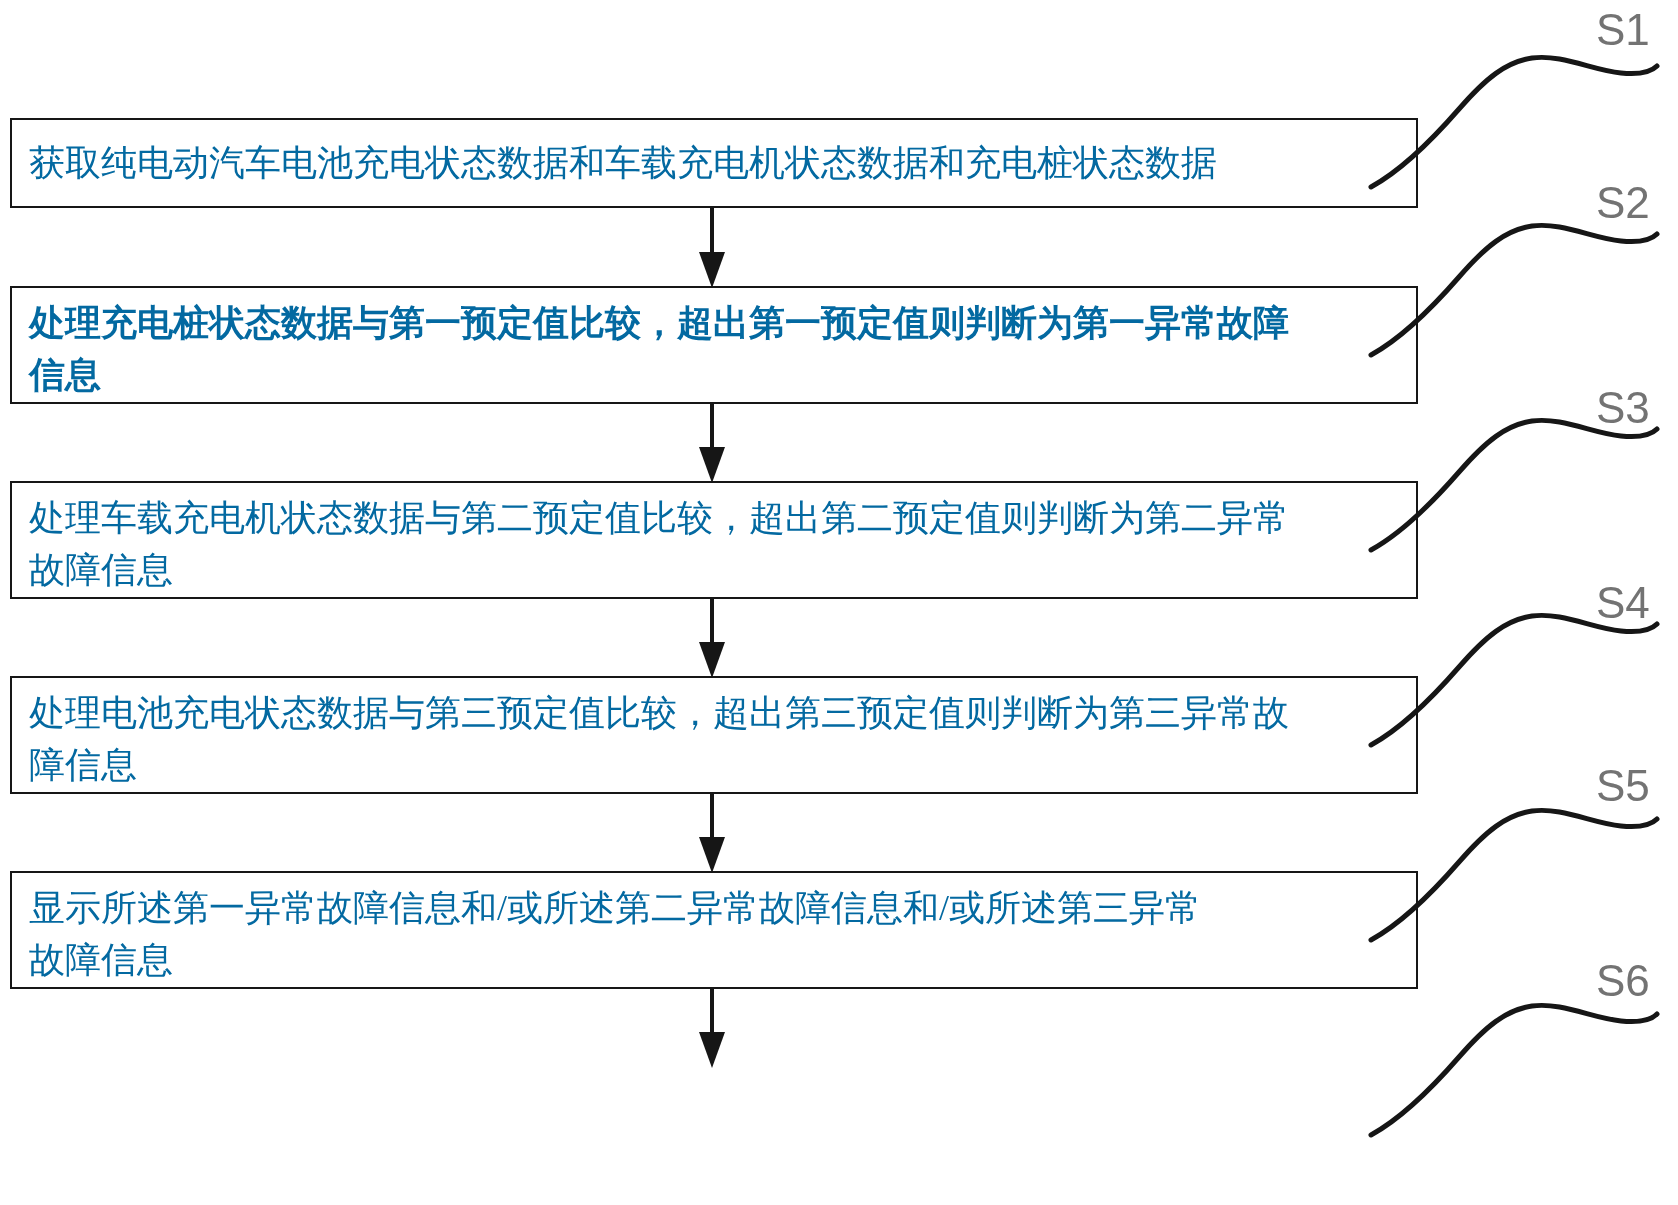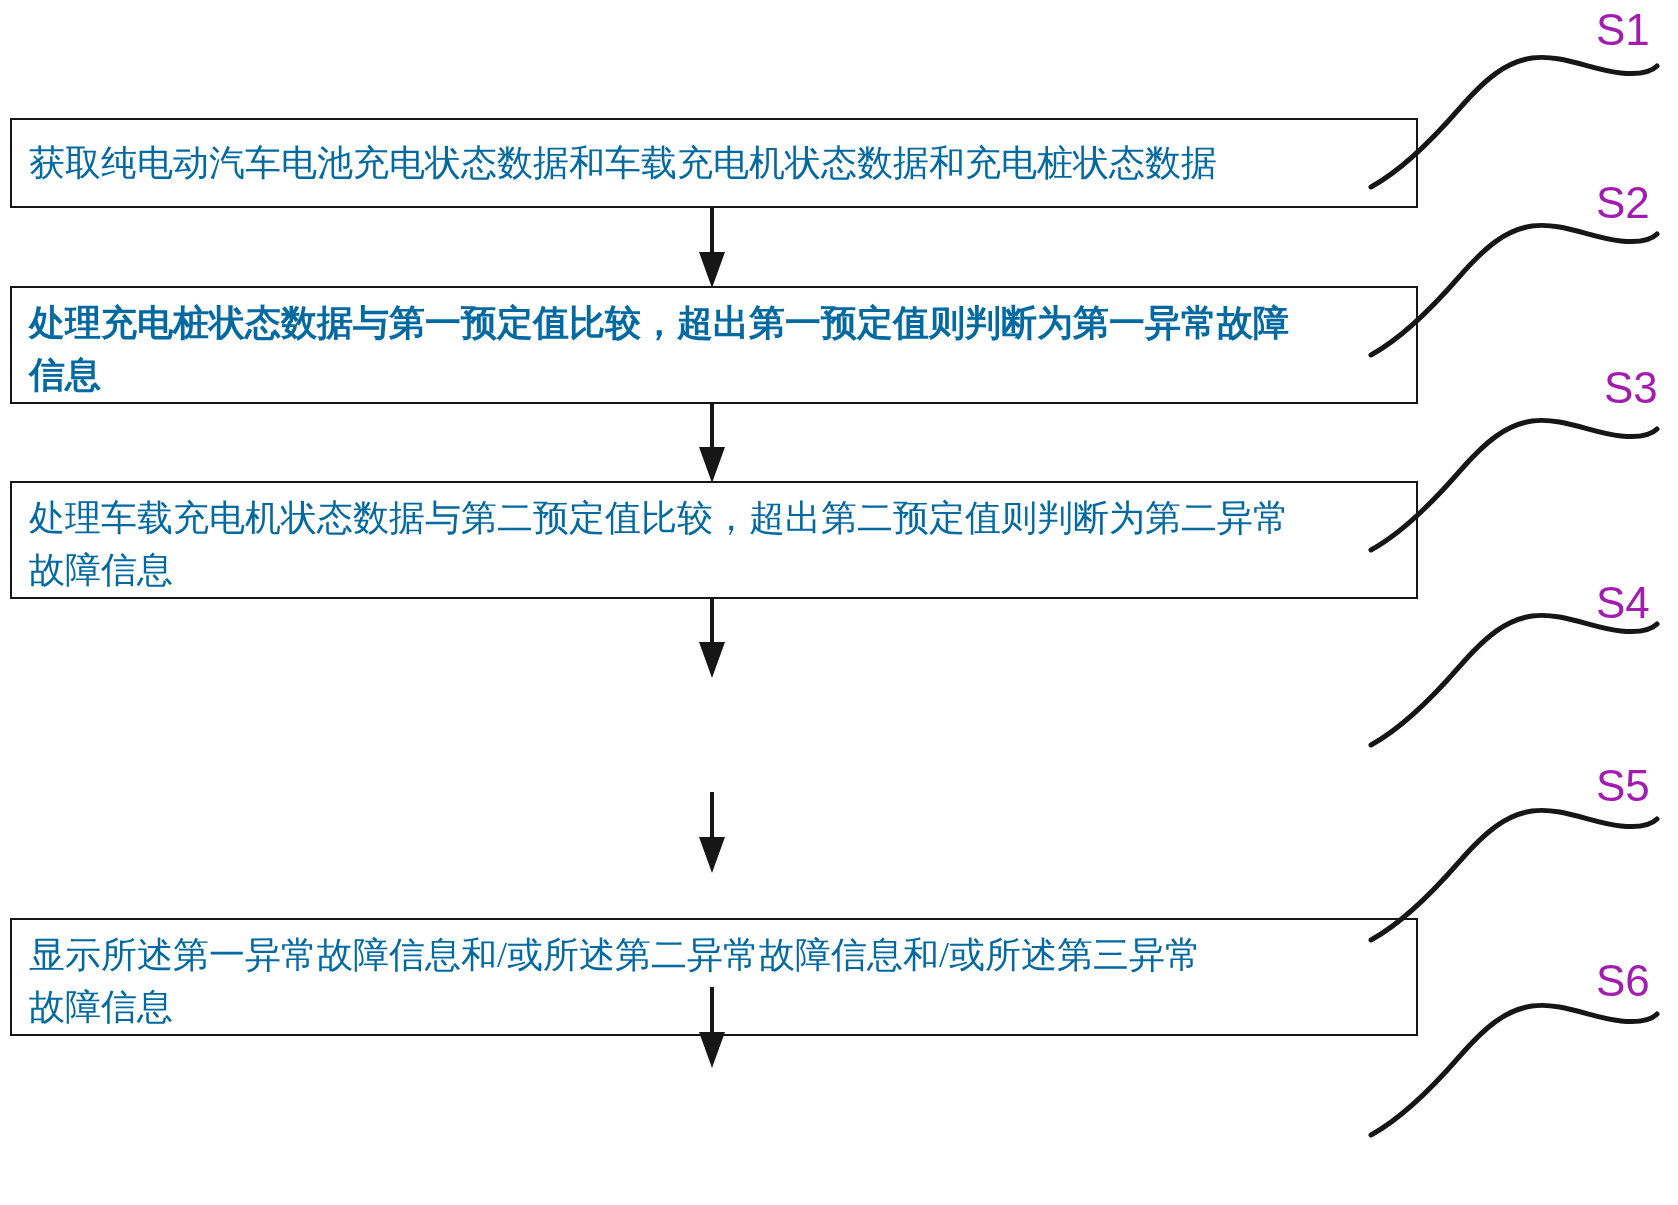"S1" .step-label { color: #a21caf -> #737373 }
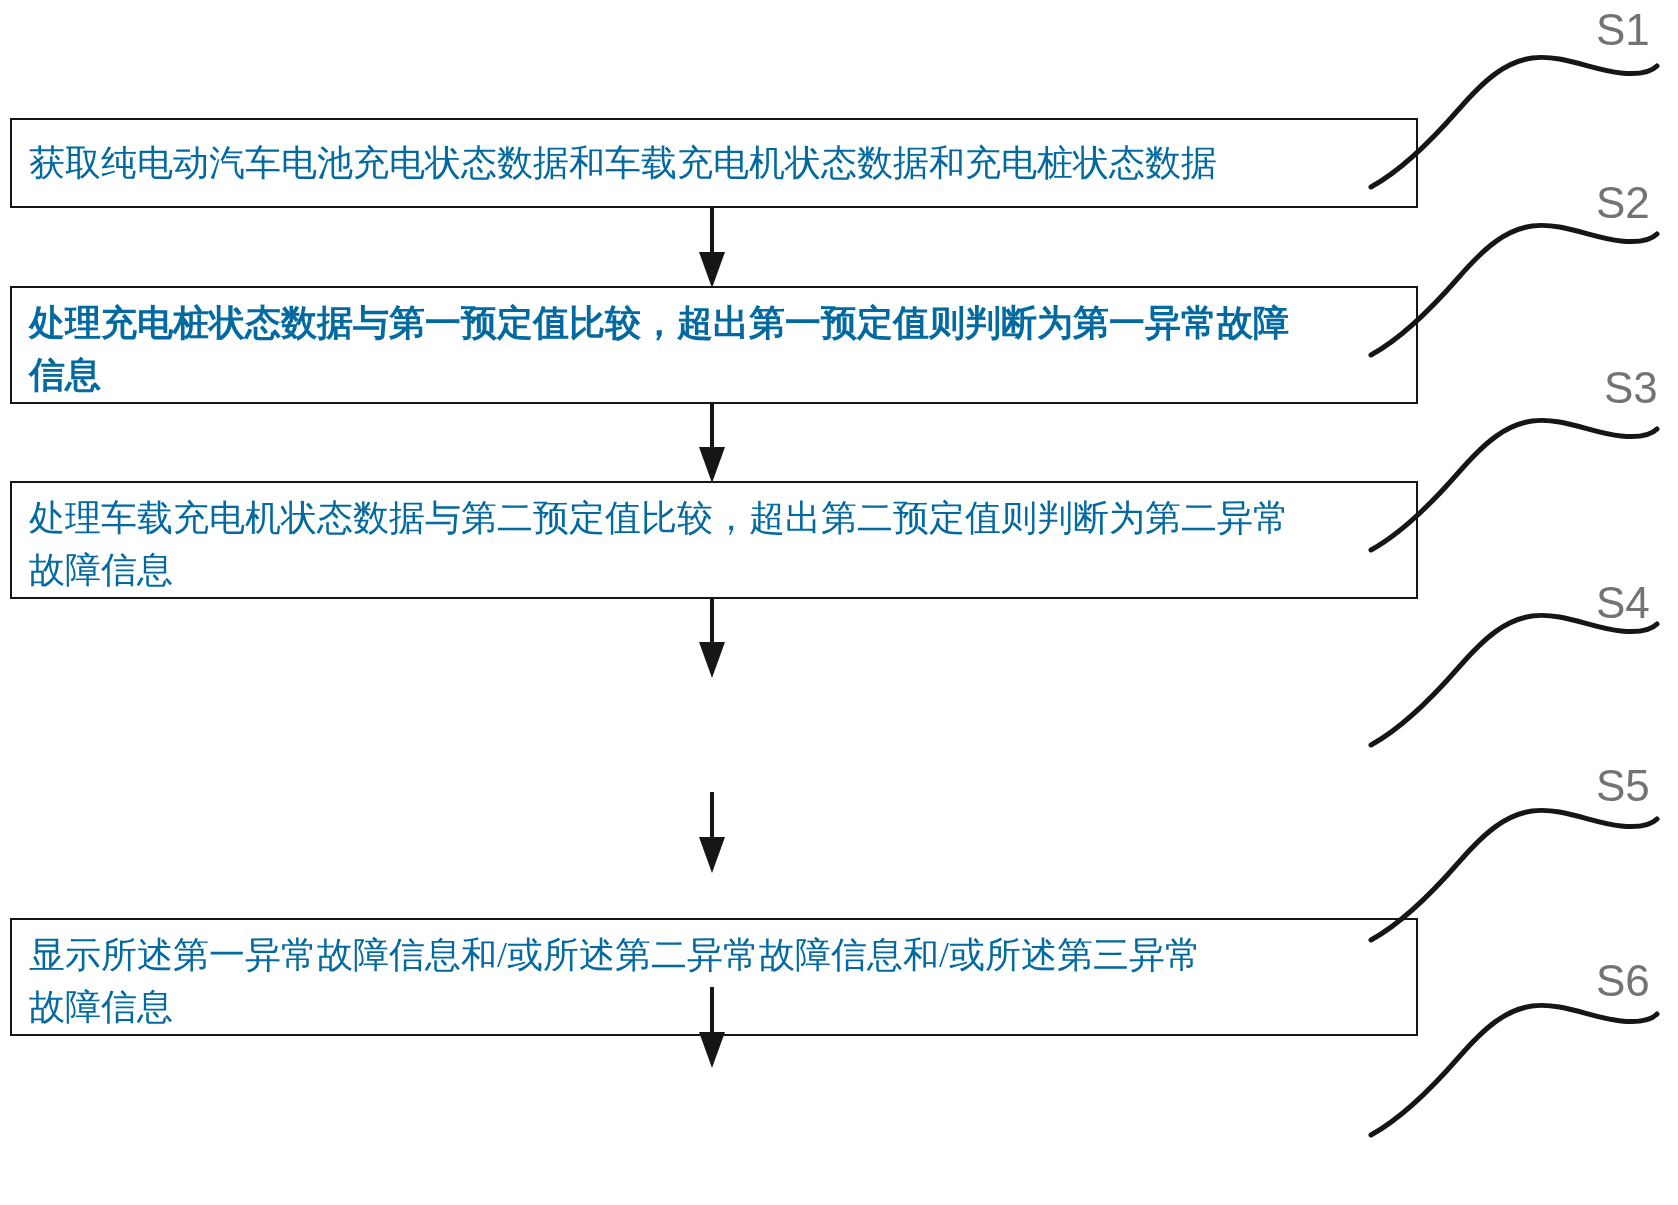"S3" .label-3 { margin-left: 8px -> none; top: 364px -> 384px }
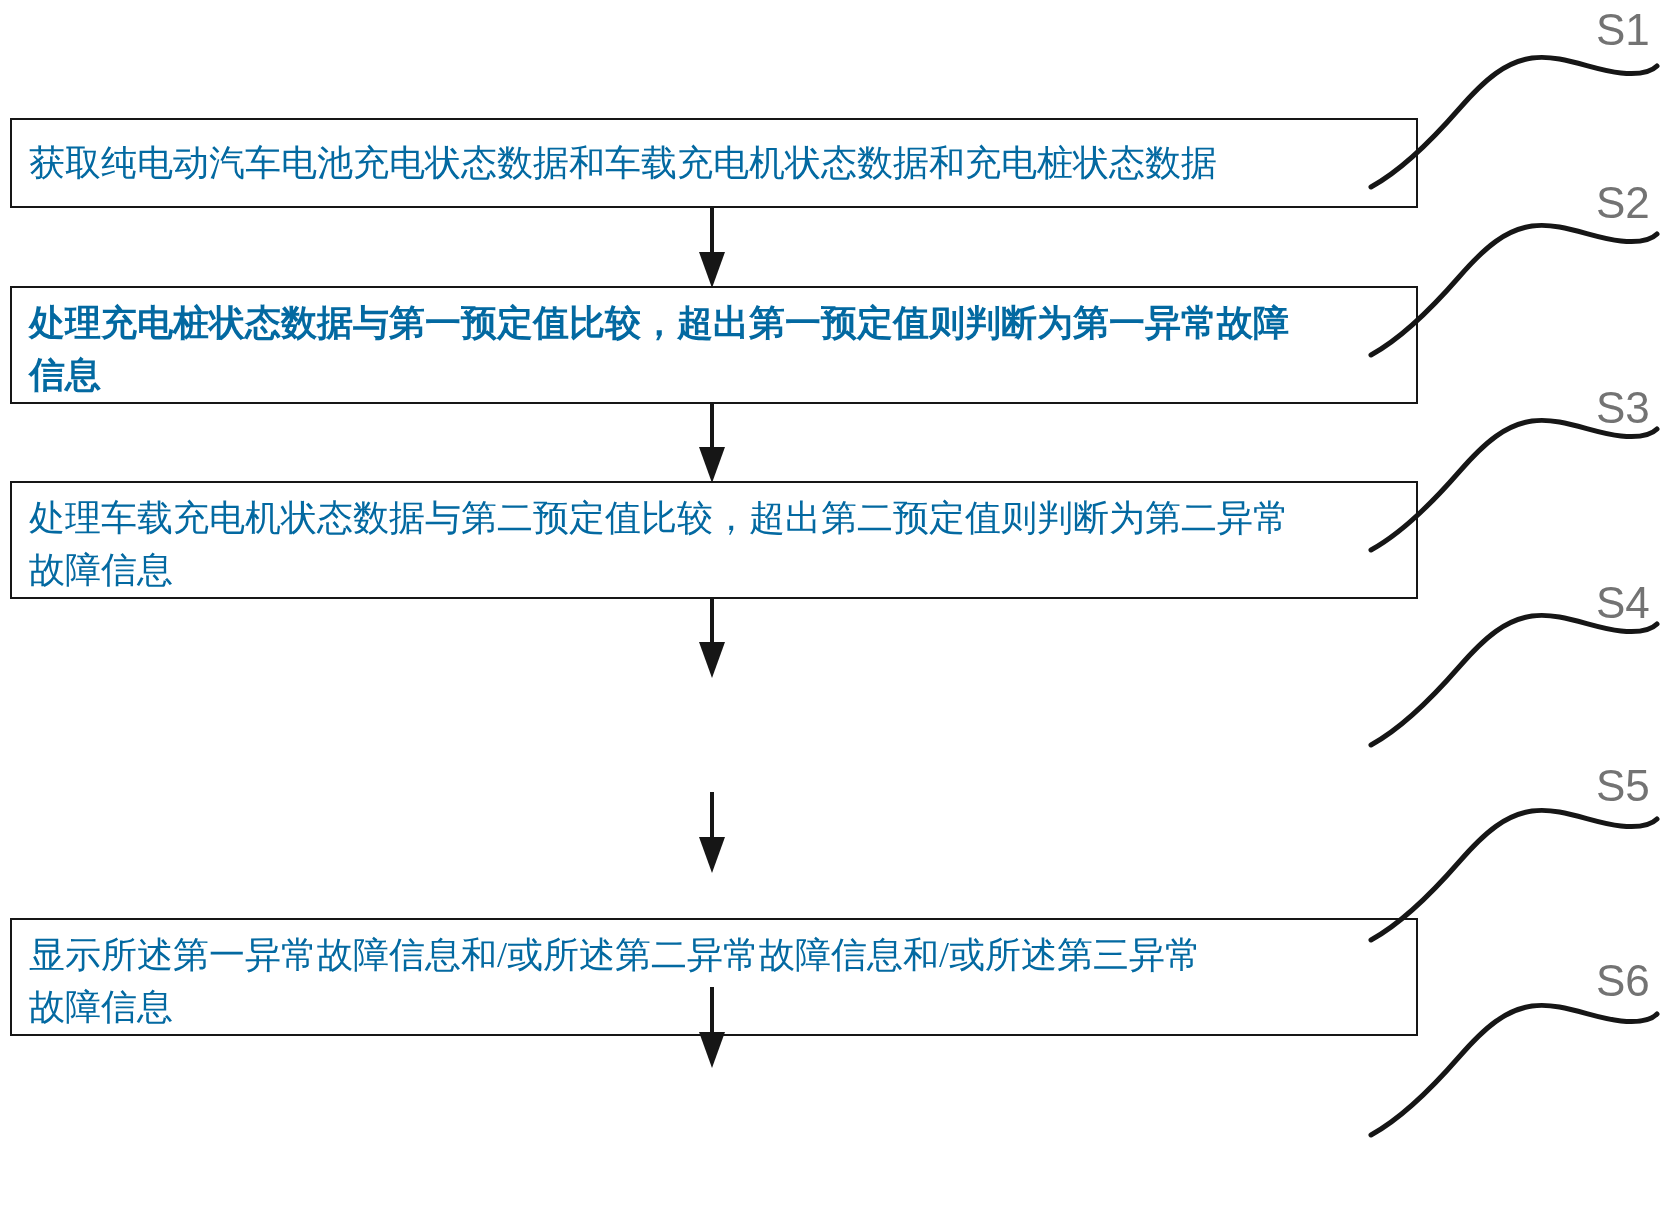"处理电池充电状态数据与第三预定值比较，超出第三预定值则判断为第三异常故" div.flow-box { html: none -> <div> <div>处理电池充电状态数据与第三预定值比较，超出第三预定值则判断为第三异常故 障信息</div> </div> }
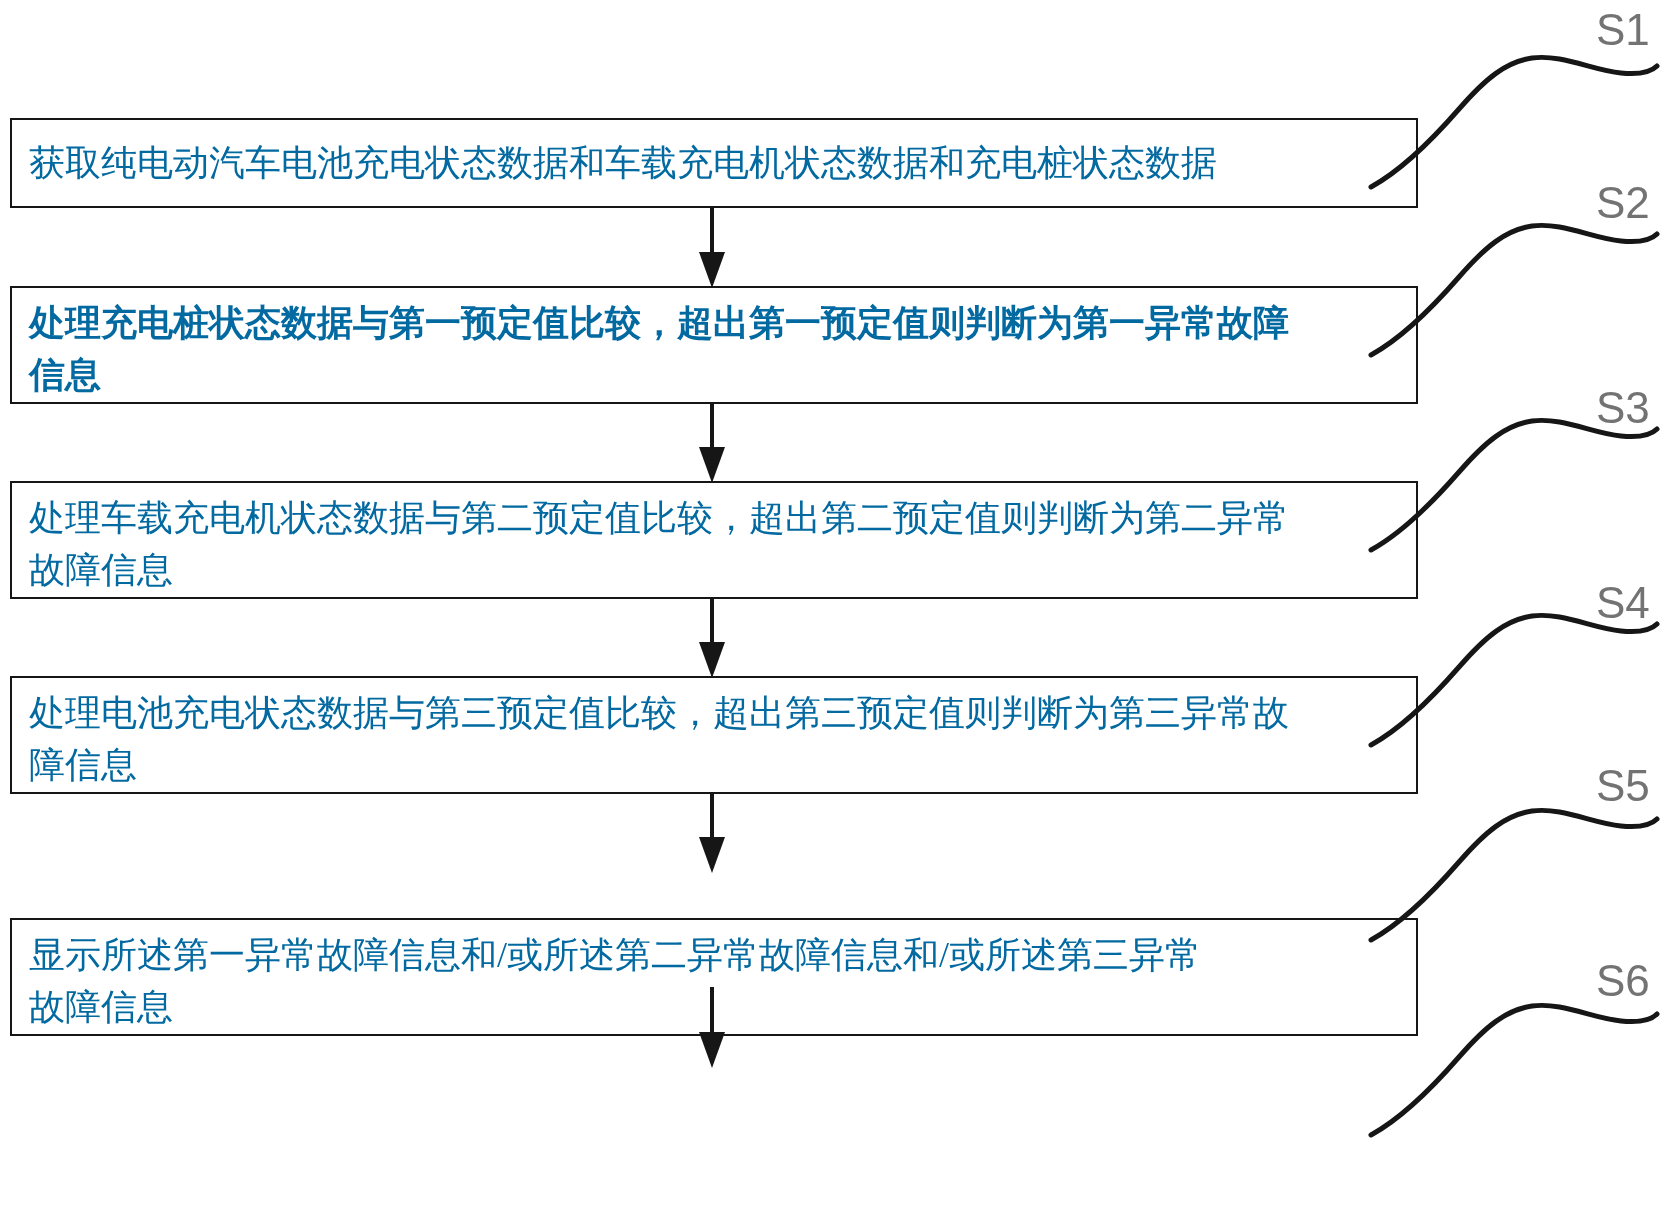"显示所述第一异常故障信息和/或所述第二异常故障信息和/或所述第三异常" .box-5 { top: 918px -> 871px }
